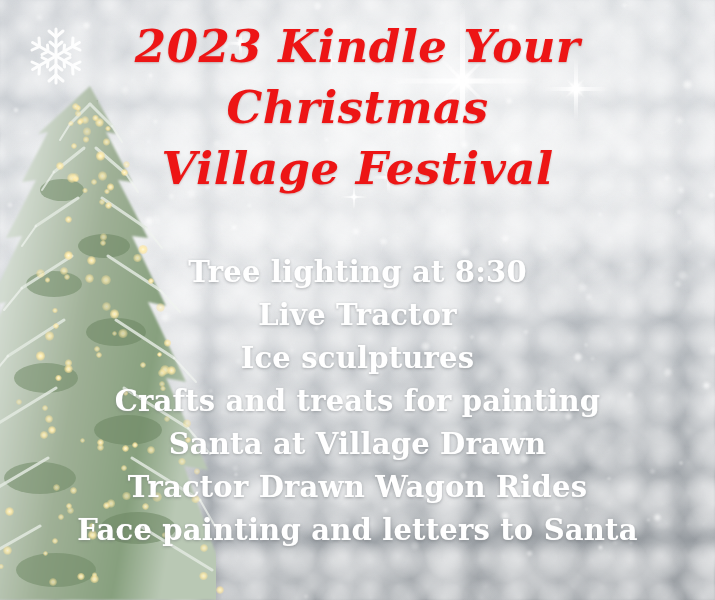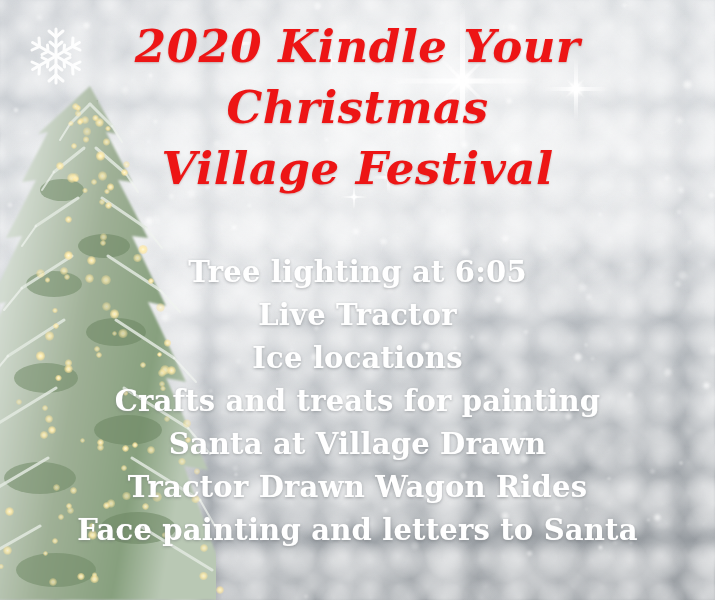"2020 Kindle Your Christmas" span.tline { text: 2020 -> 2023 }
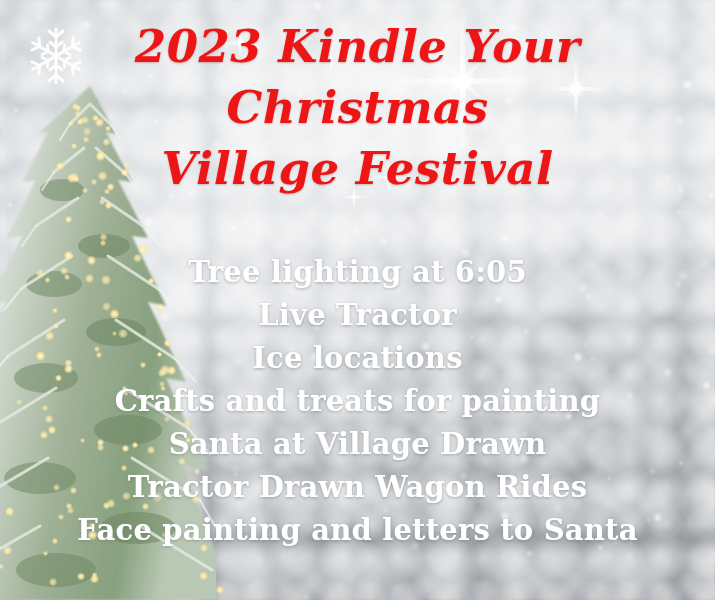"Tree lighting at 6:05" span.ev { text: 6:05 -> 8:30 }
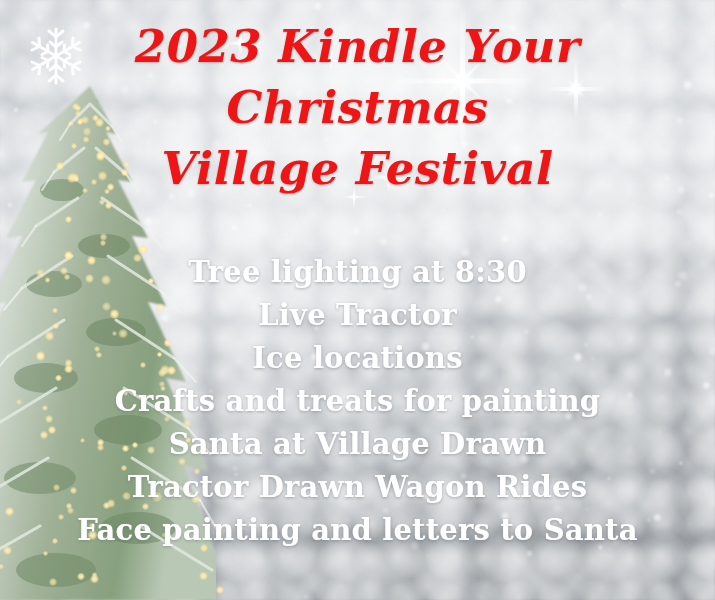"Ice locations" span.ev { text: locations -> sculptures }
